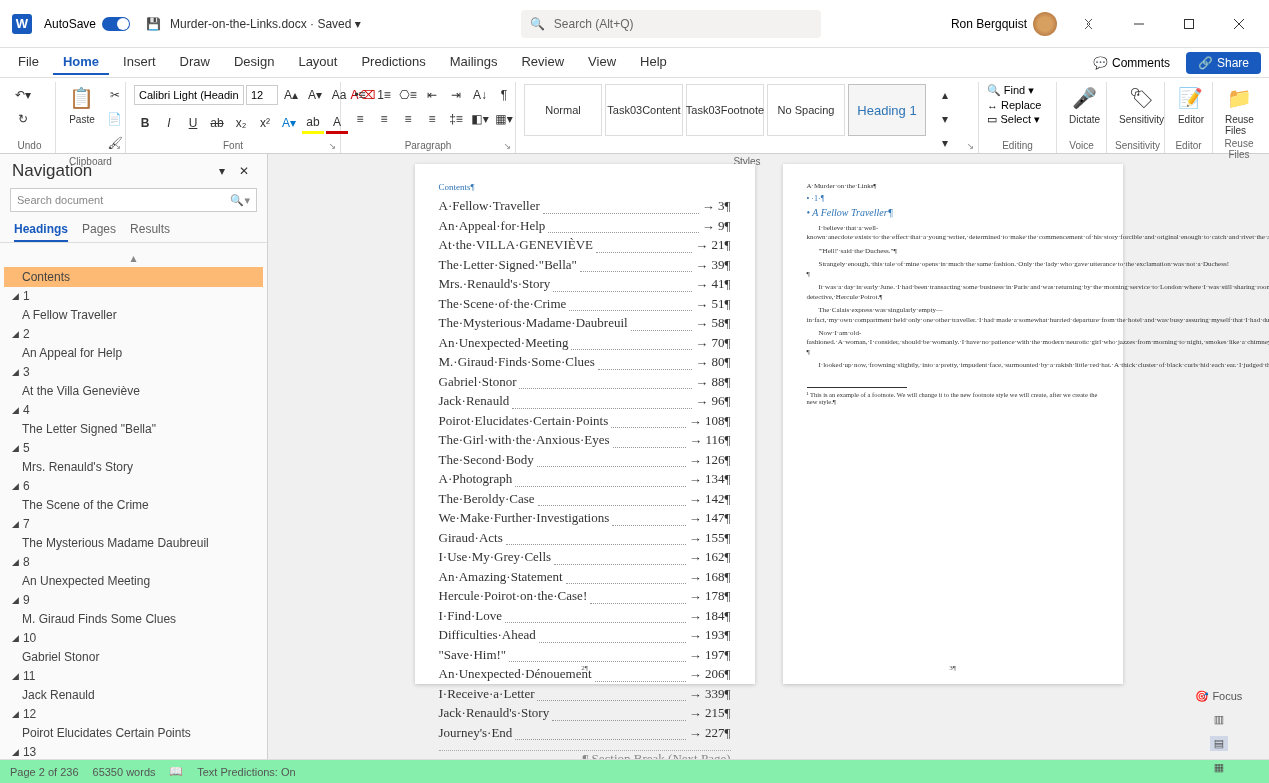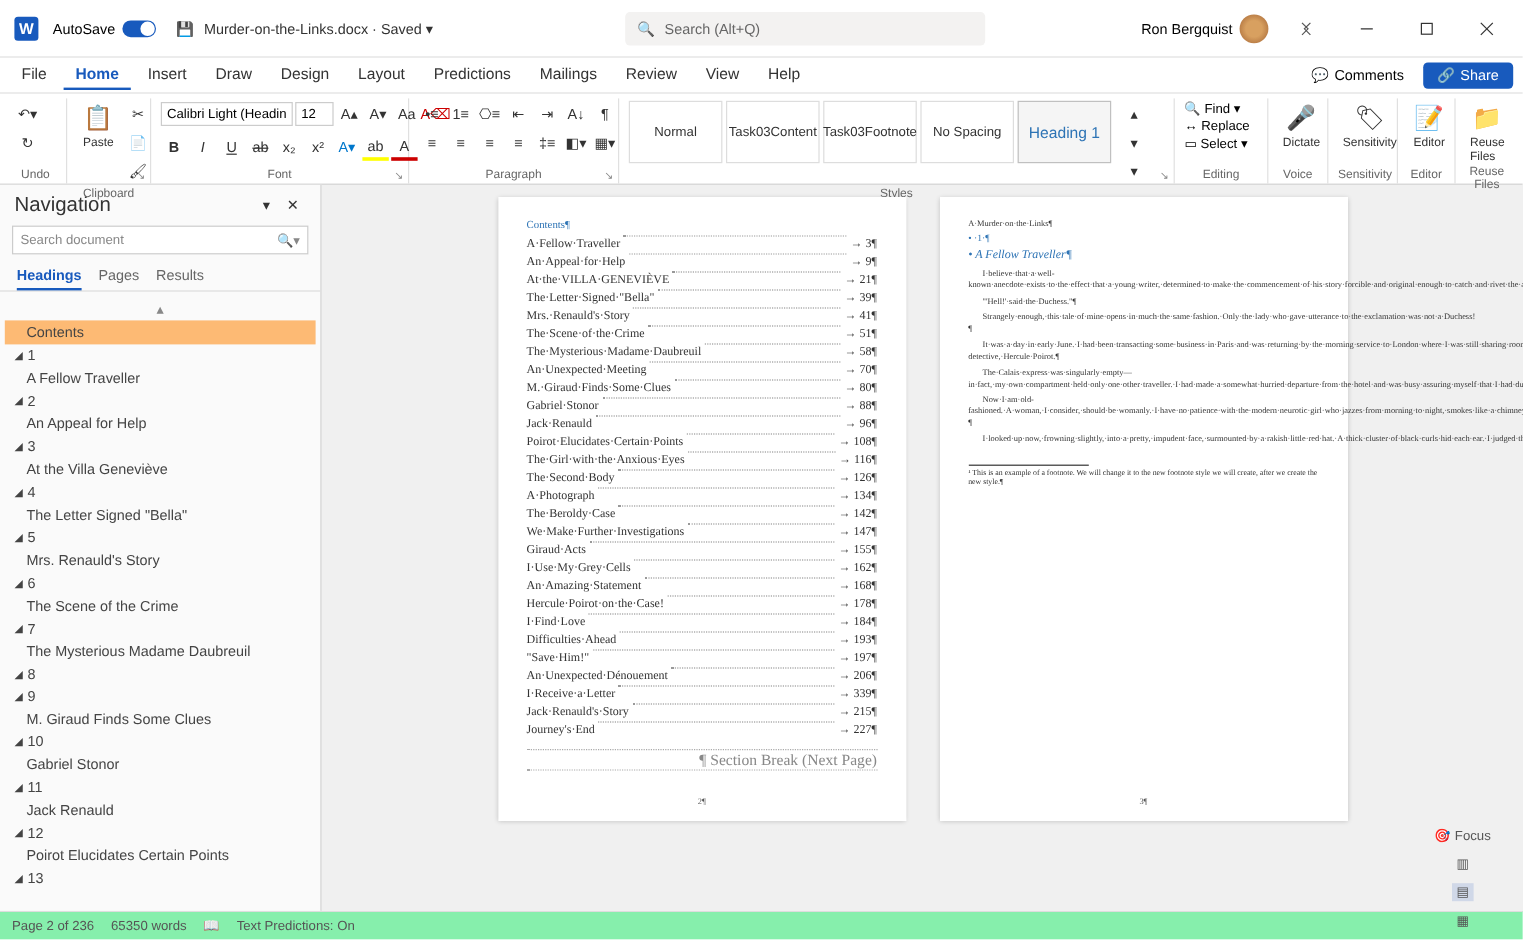"A·Fellow·Traveller" .toc-line { align-items: flex-start -> flex-end; font-size: 10px -> 13px }
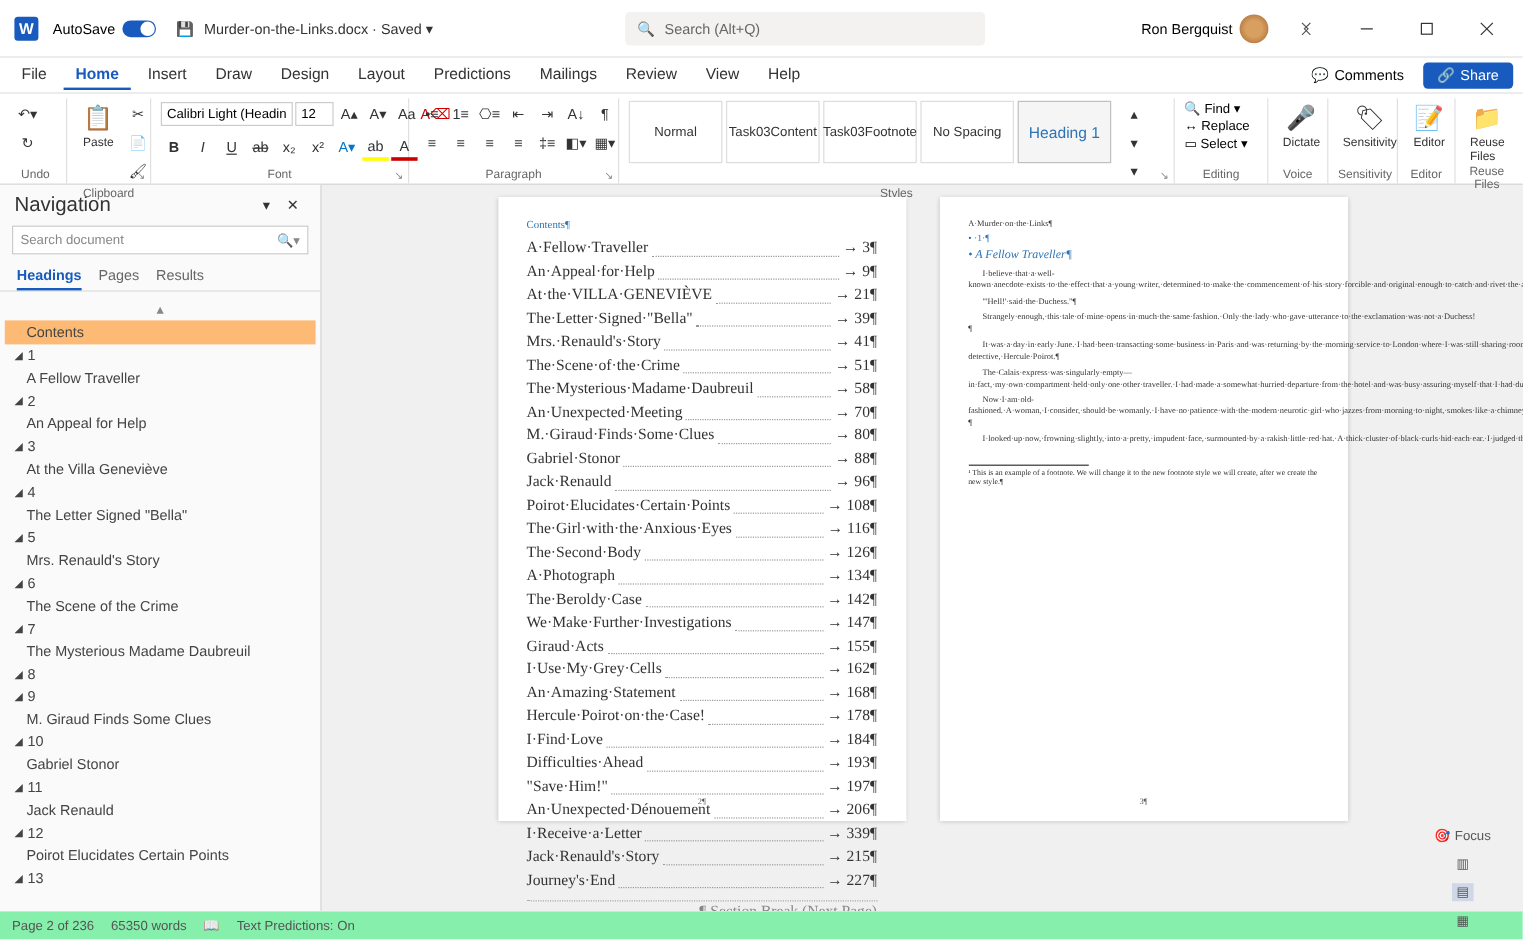"An Unexpected Meeting" div.nav-item { html: none -> <div>An Unexpected Meeting</div> }
